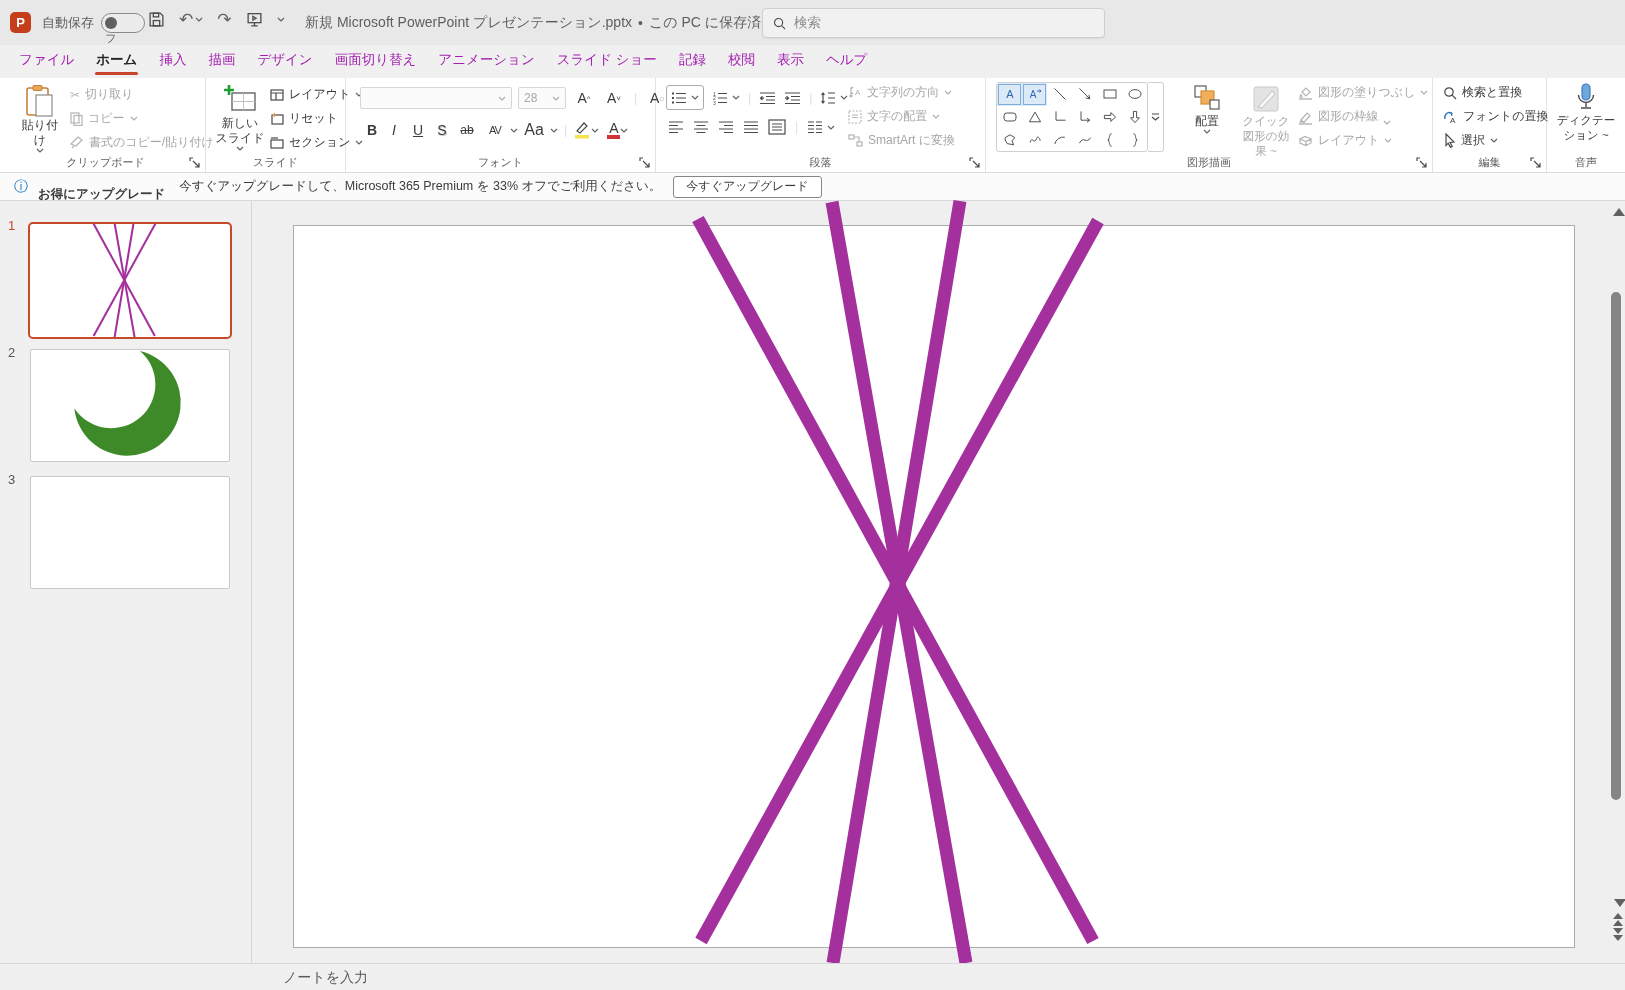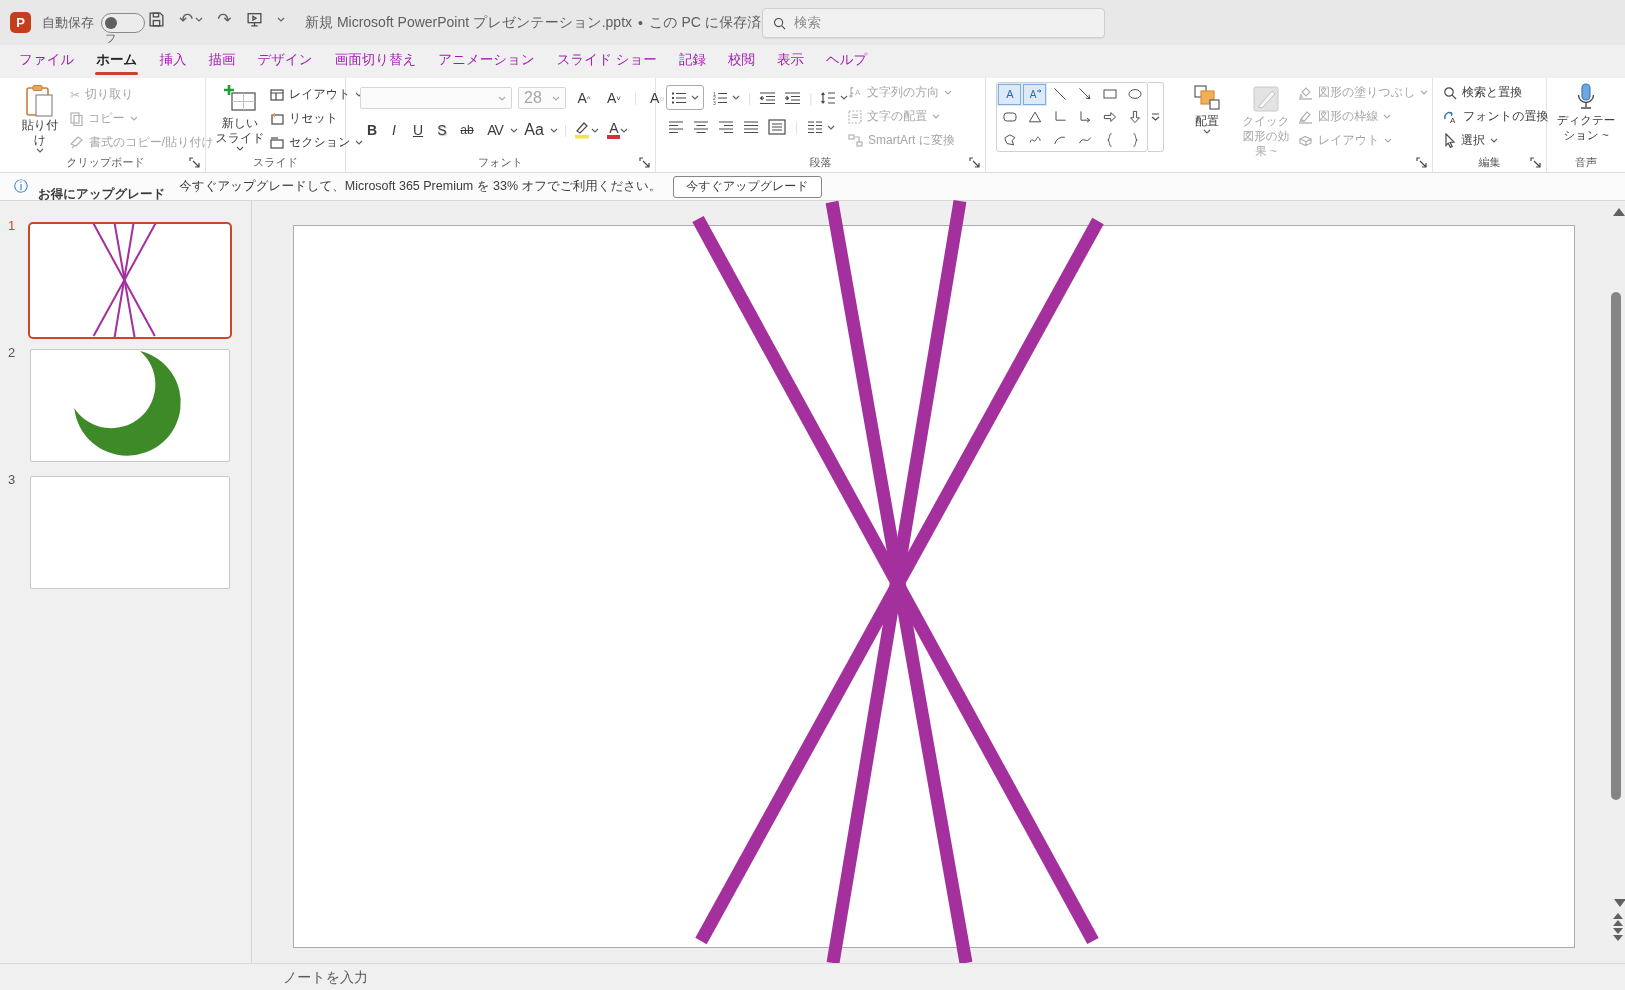"28" .combo { font-size: 16px -> 12px }
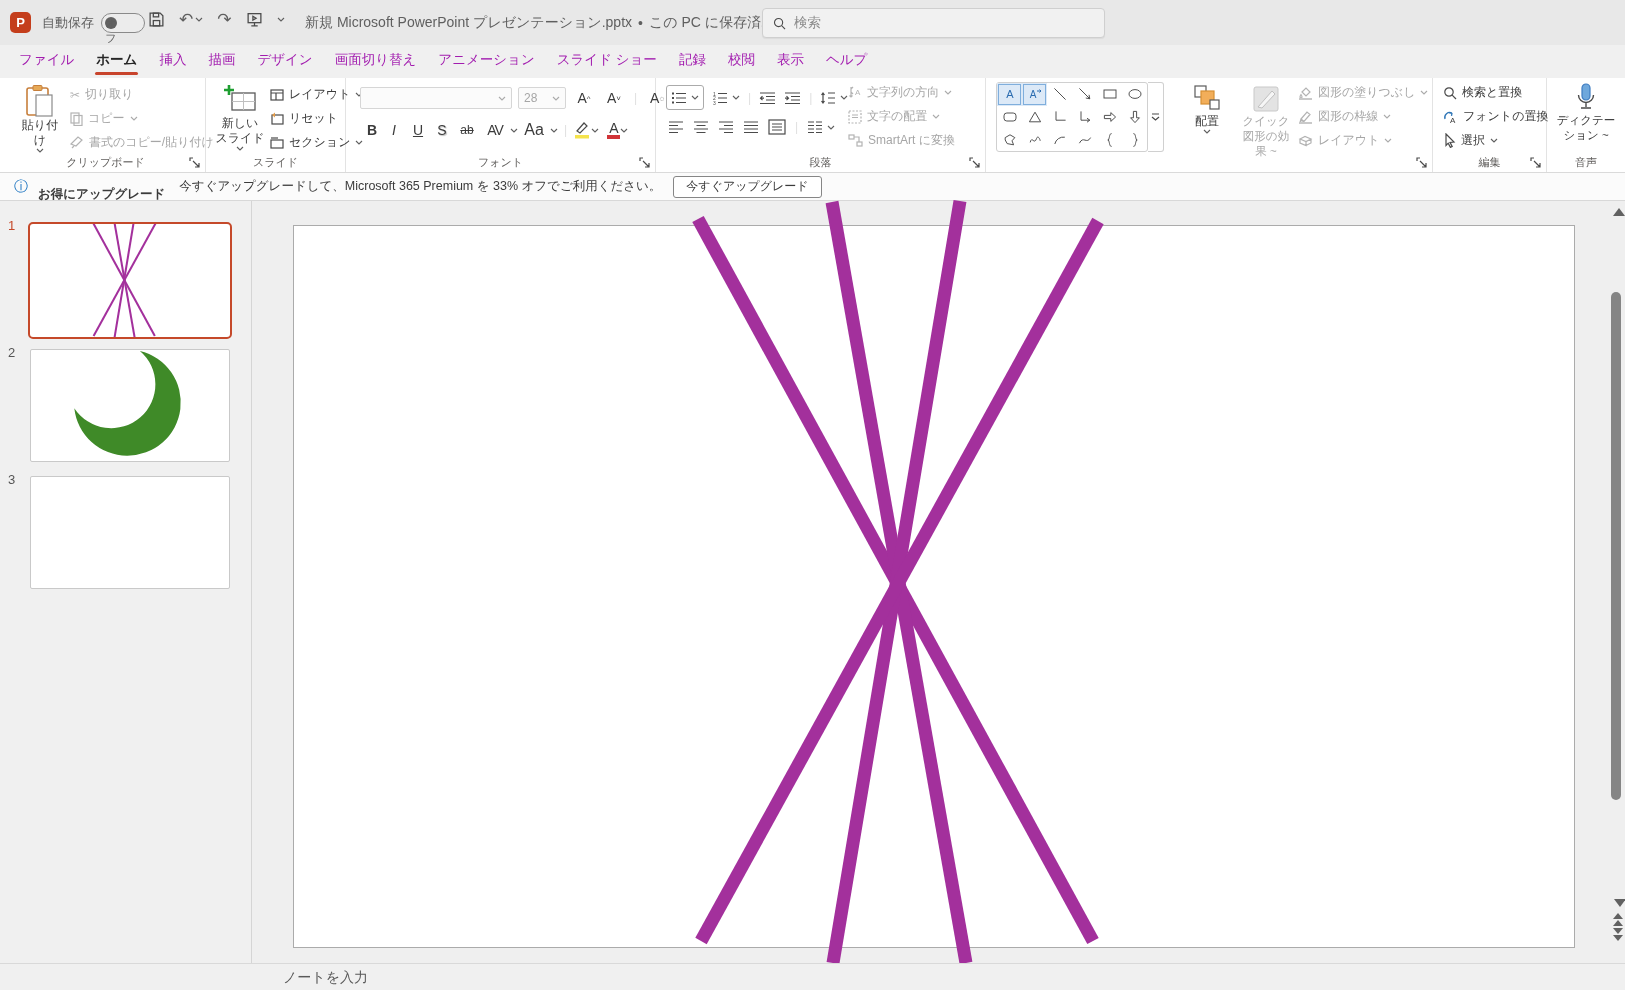"図形の枠線" div.rrow { align-items: none -> flex-end }
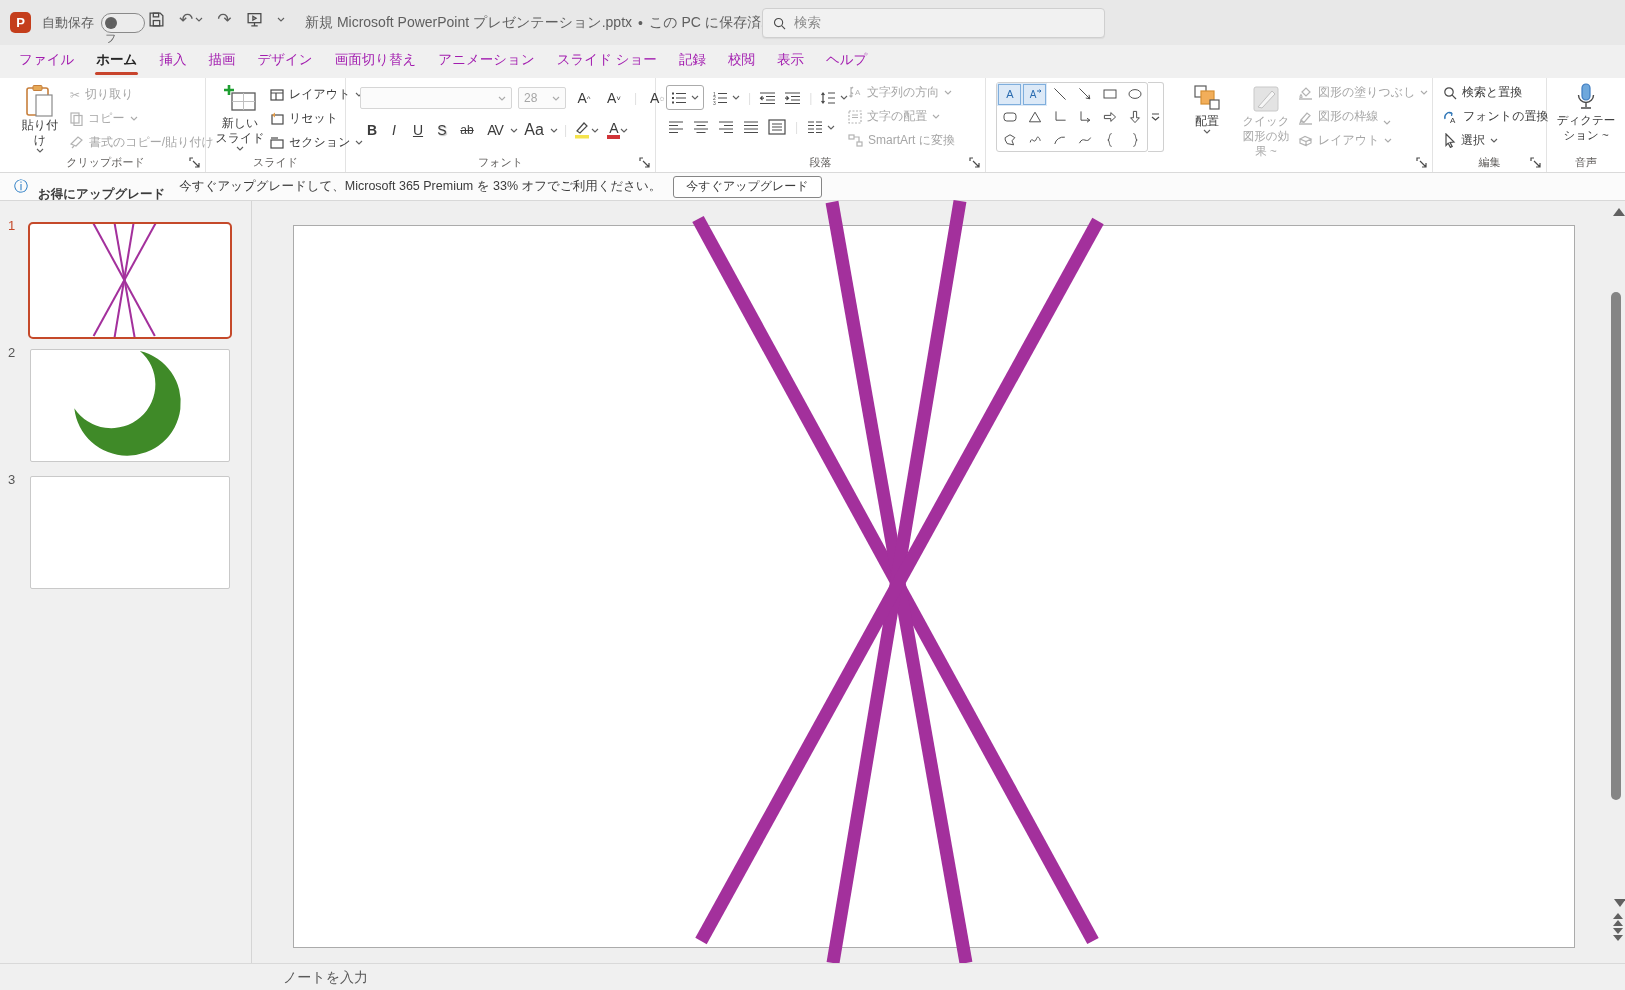"AV" span.fbtn { font-size: 14px -> 11px }
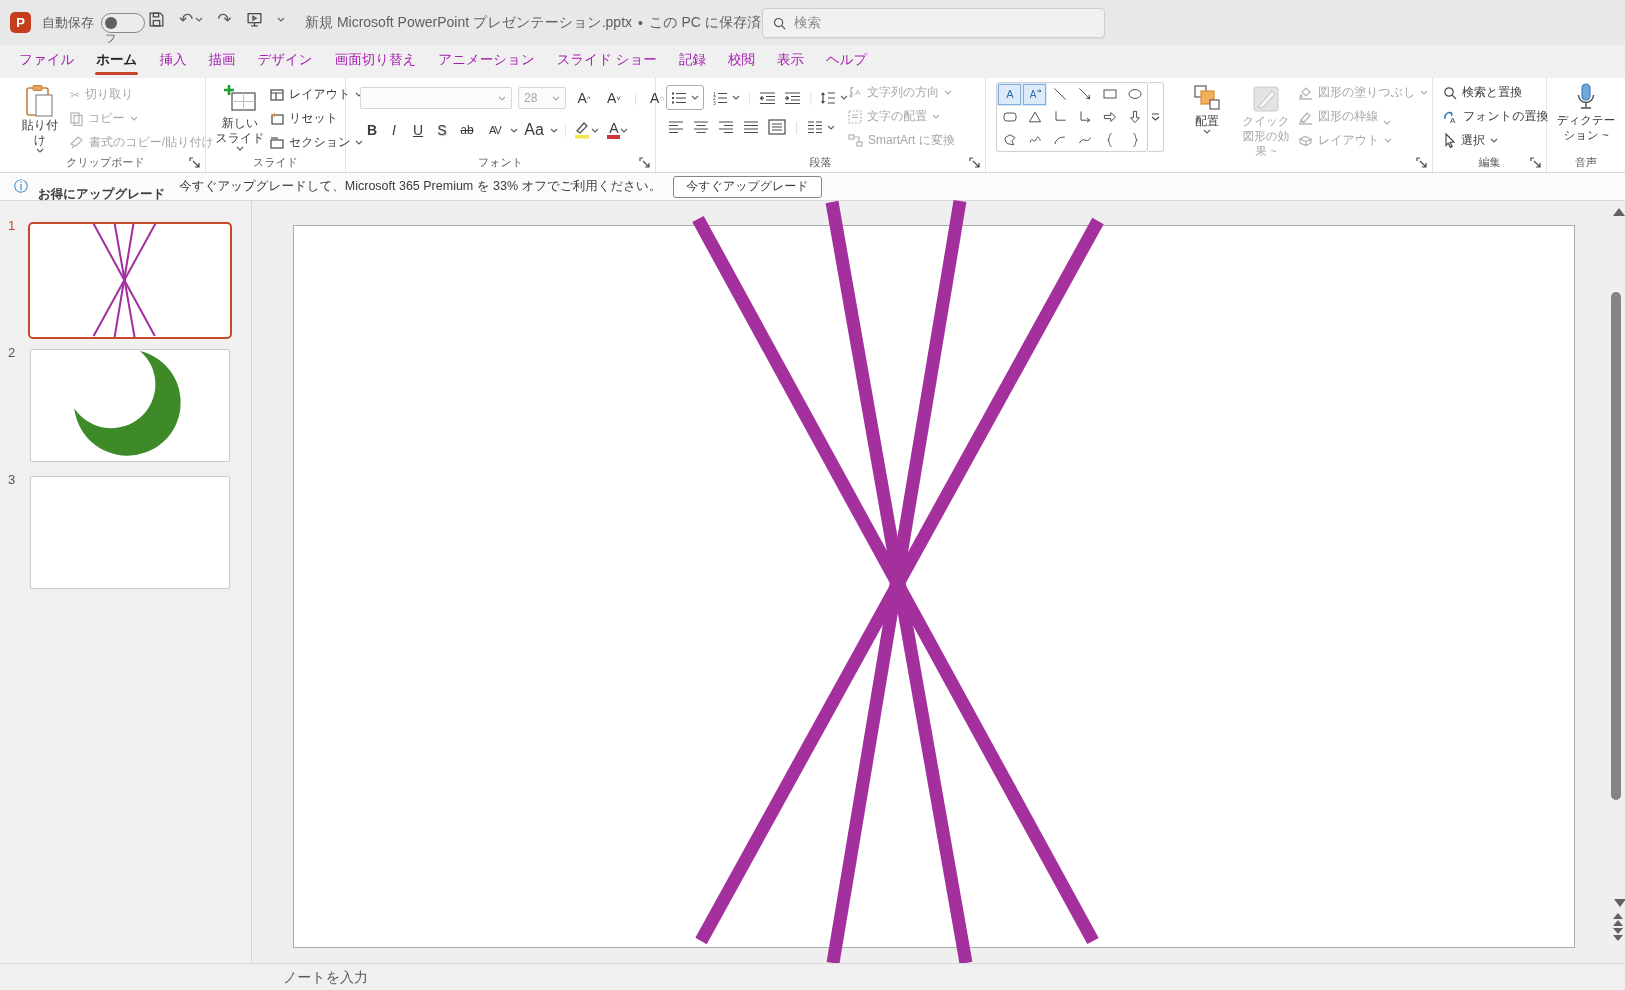"図形描画" div.group-label { html: none -> <div>図形描画</div> }
